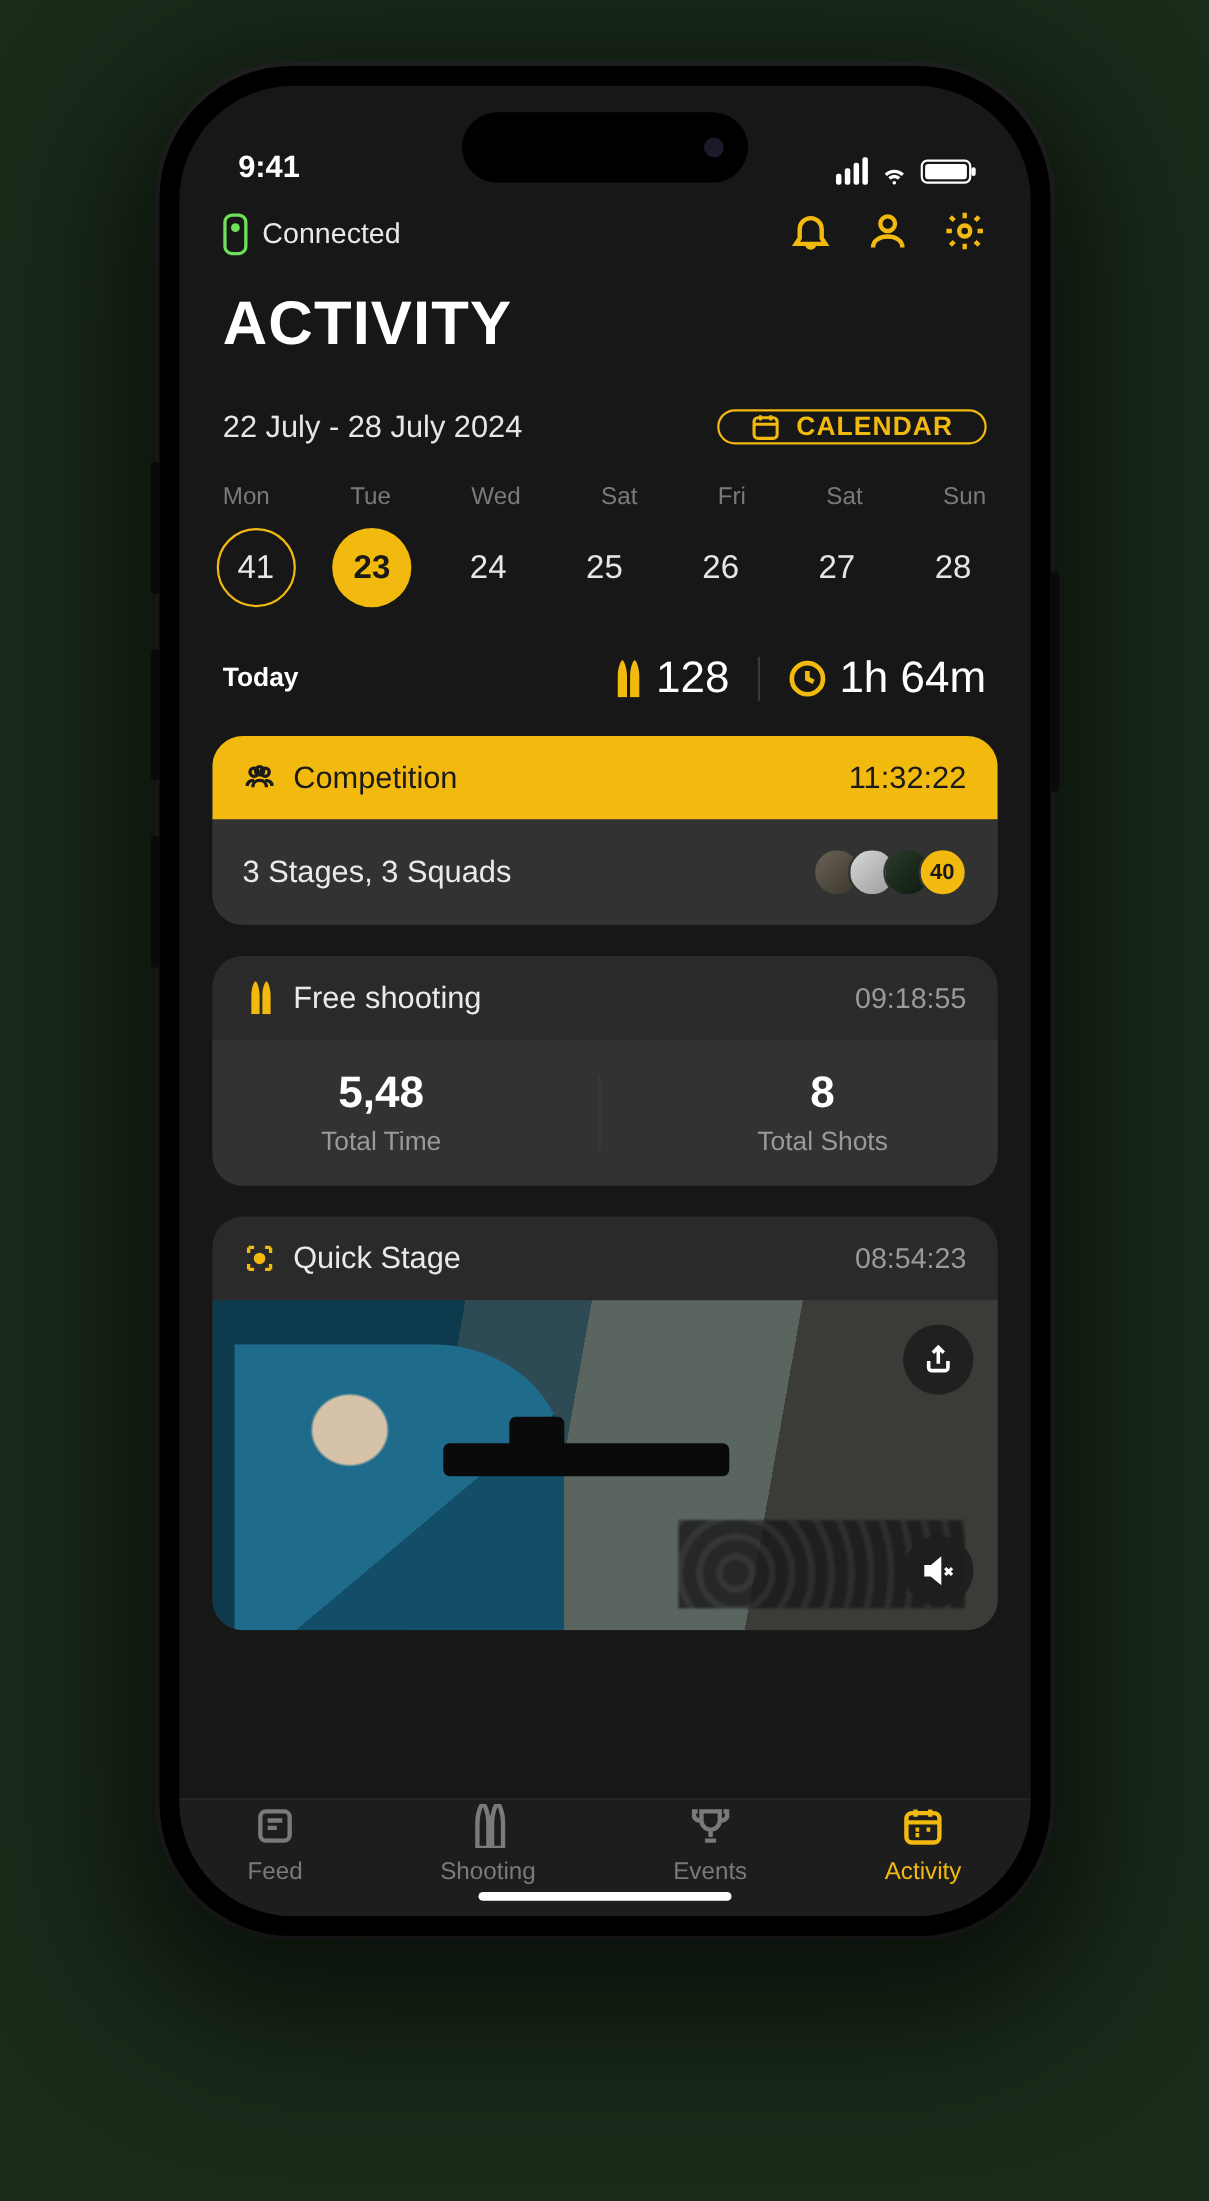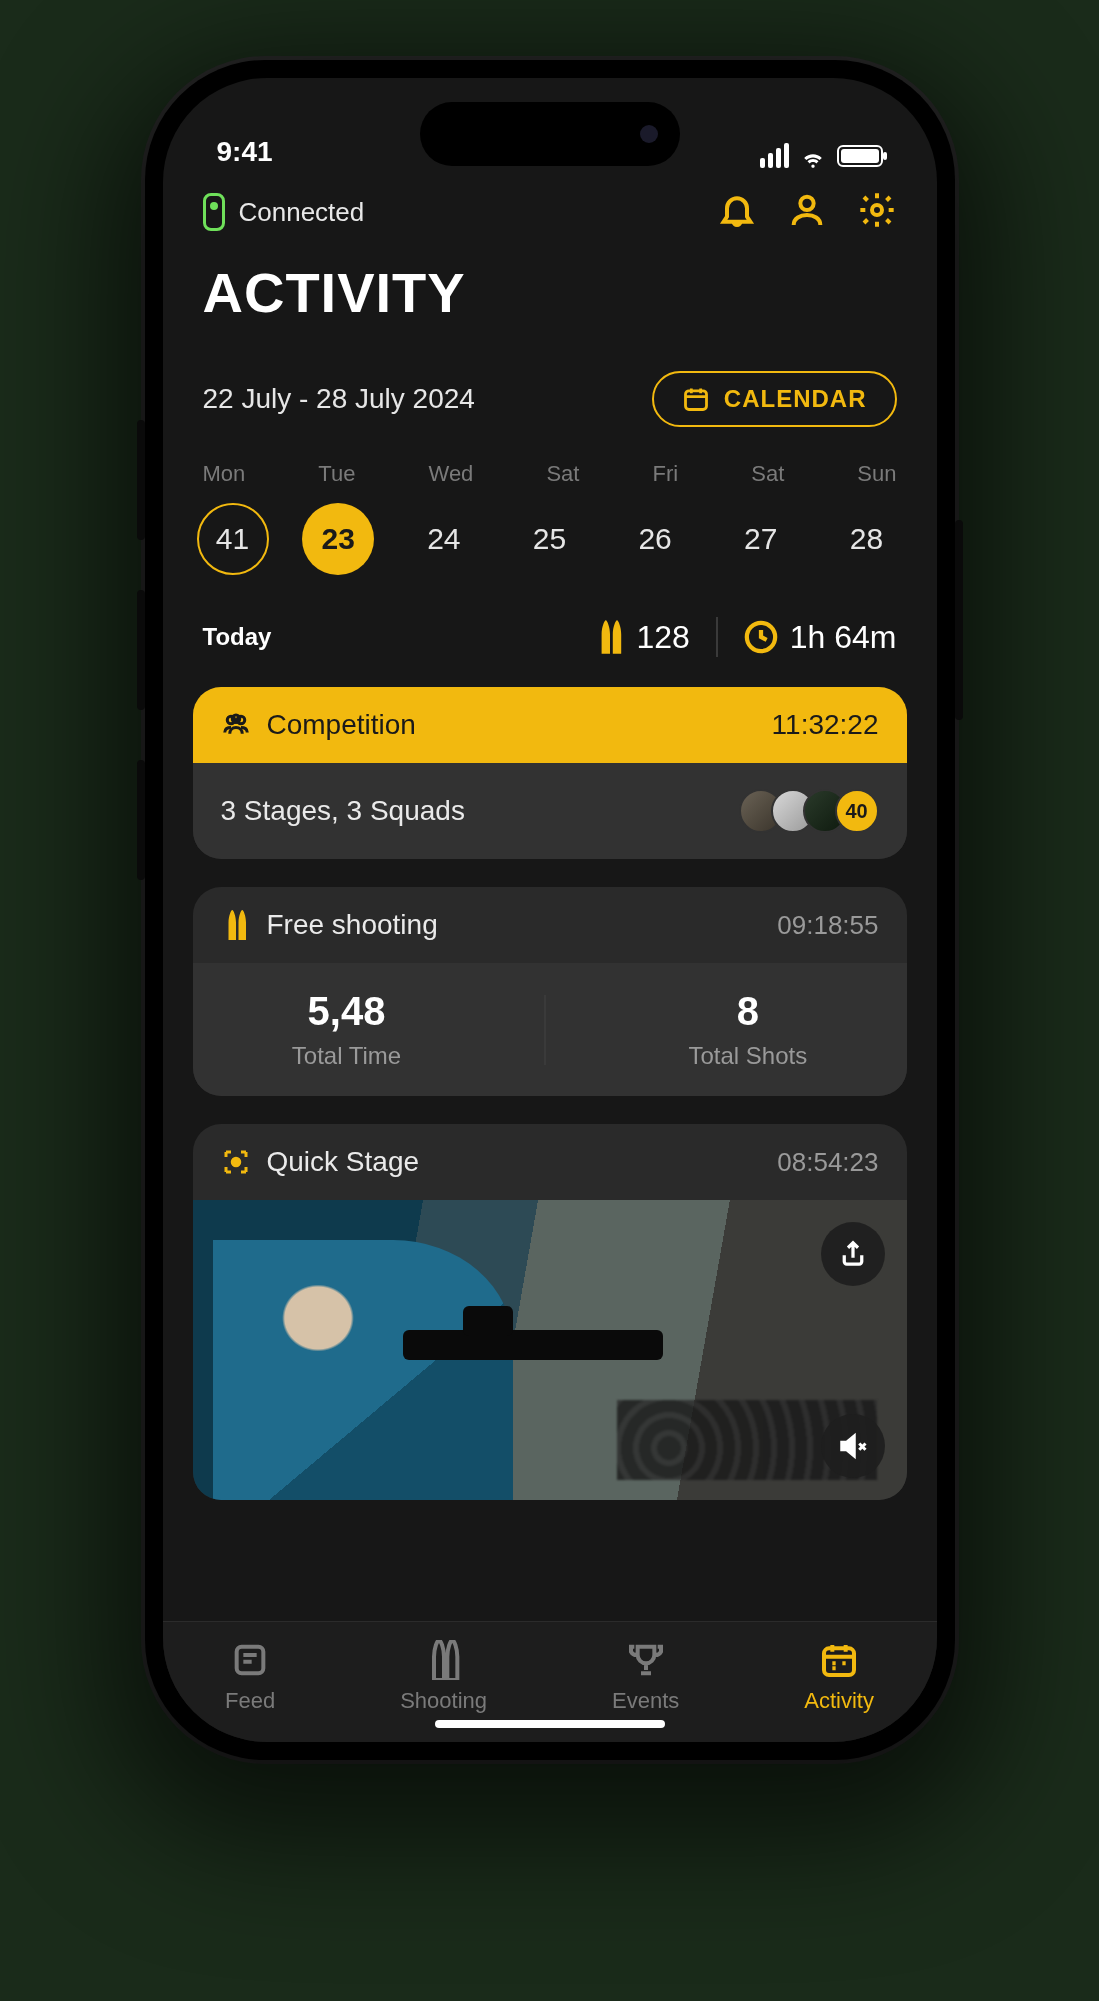"CALENDAR" .cal-btn { padding: 12px 28px -> 0 28px }
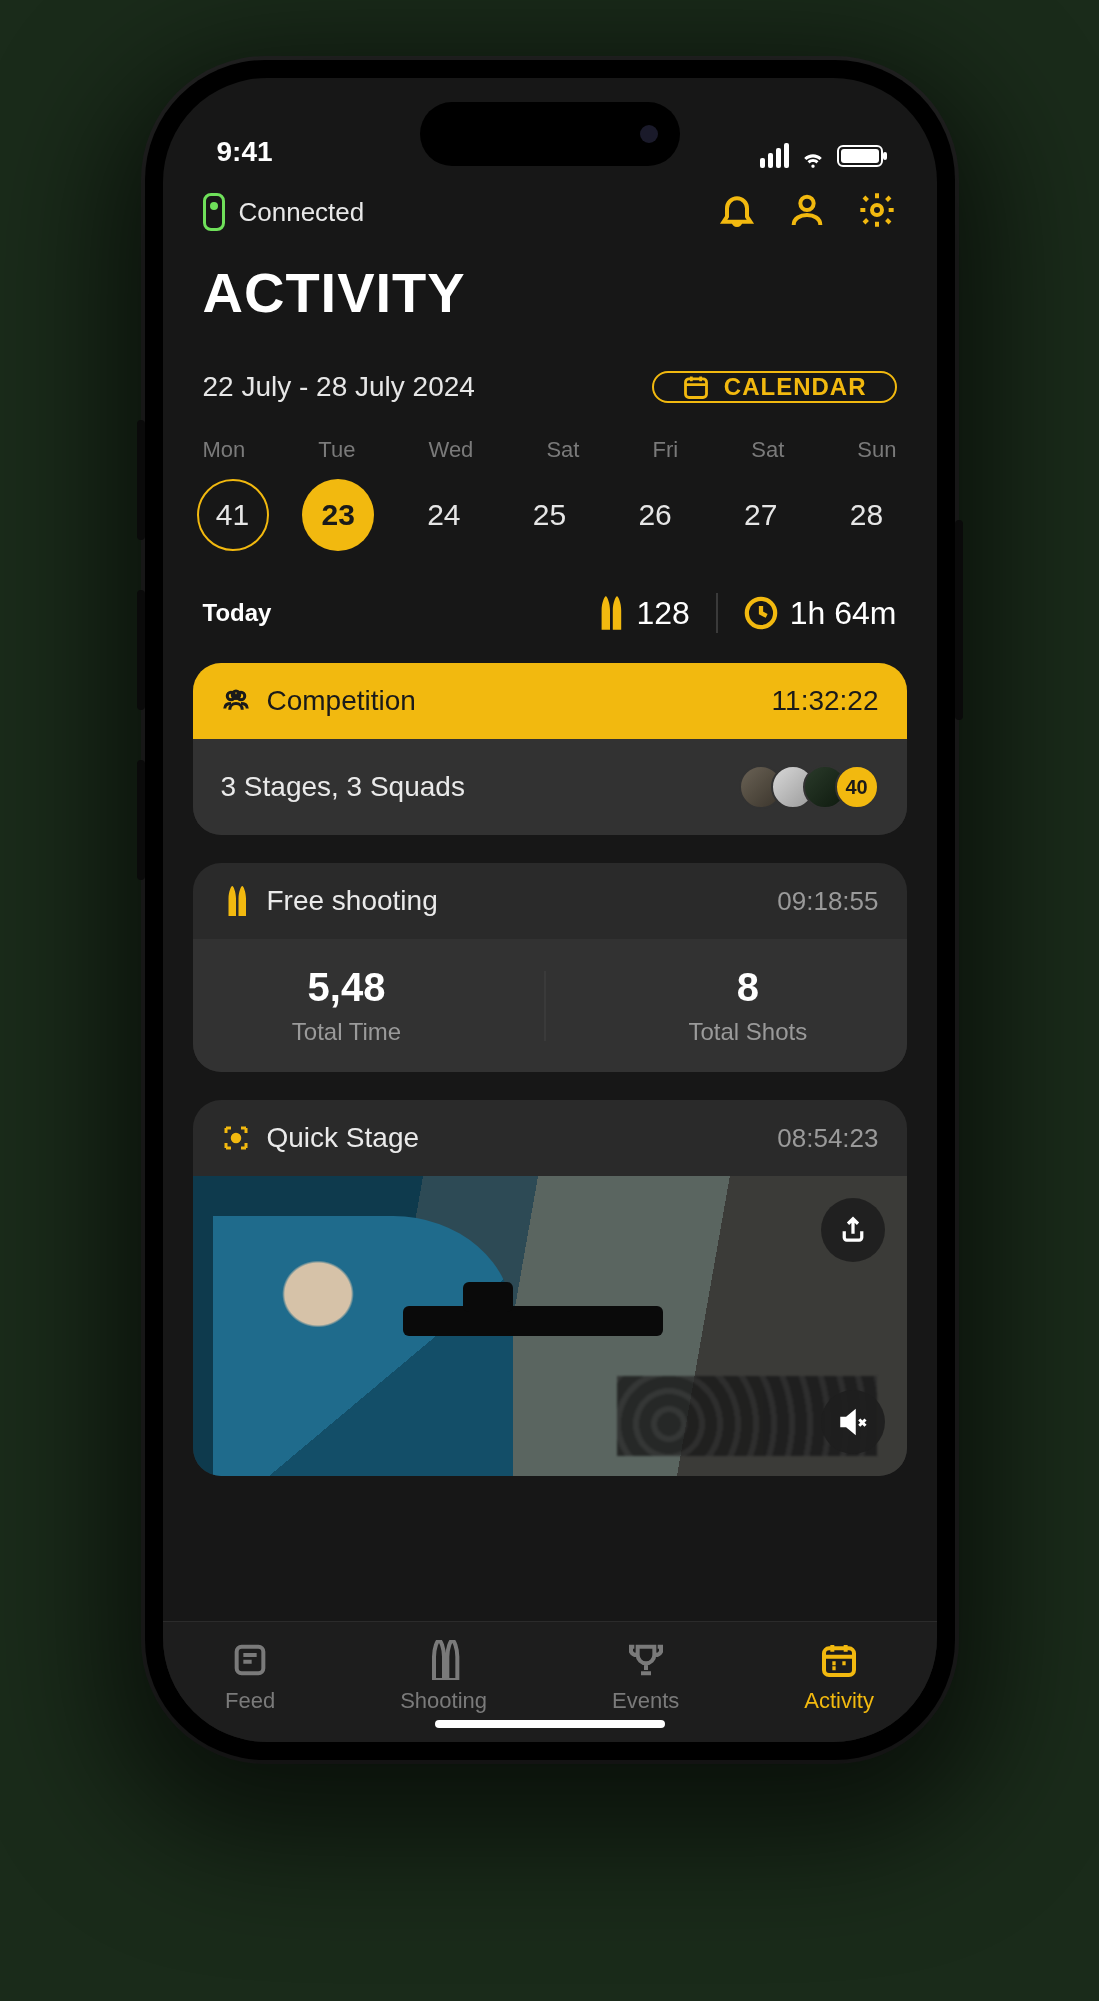"128" .today-stats { font-size: 32px -> 40px }
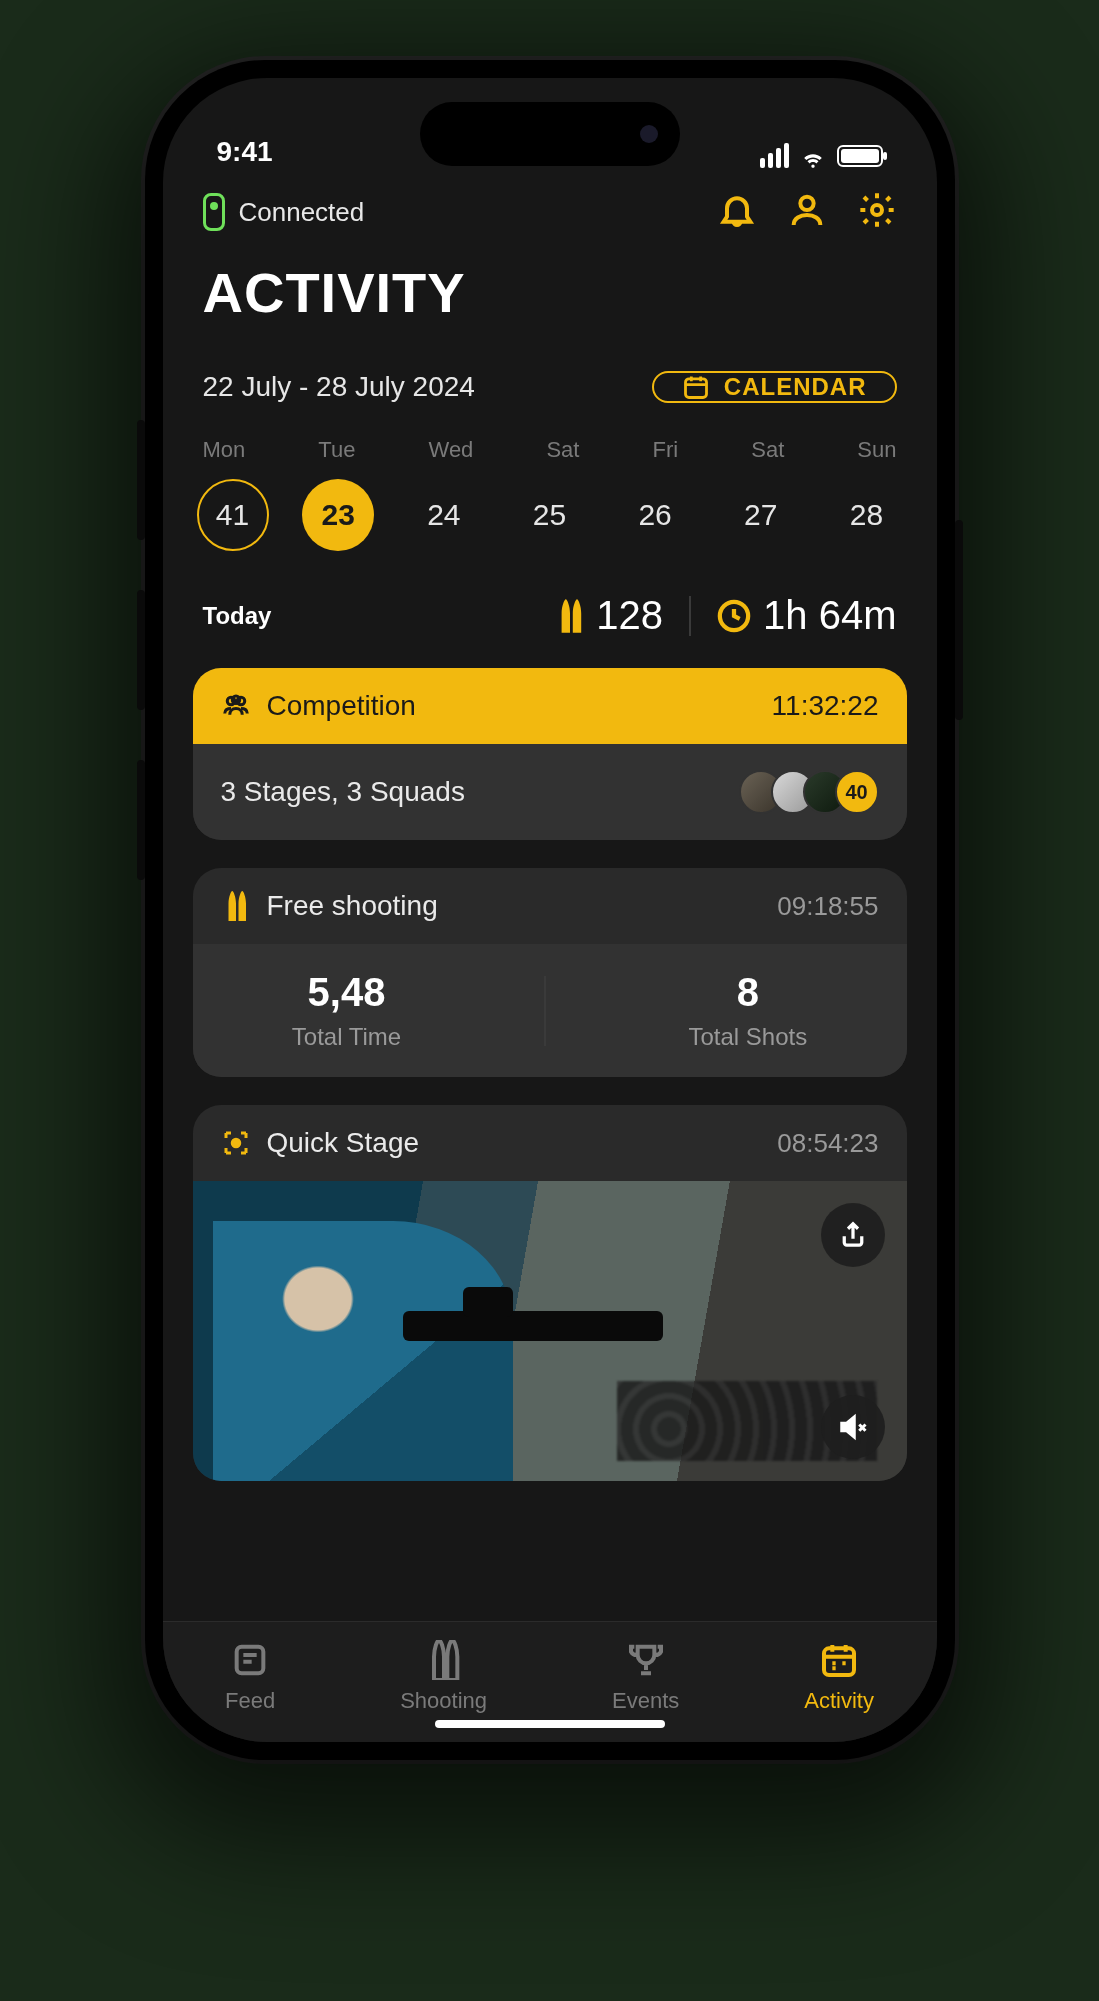"Feed" .bottom { padding: 18px 0 28px -> 4px 0 28px }
